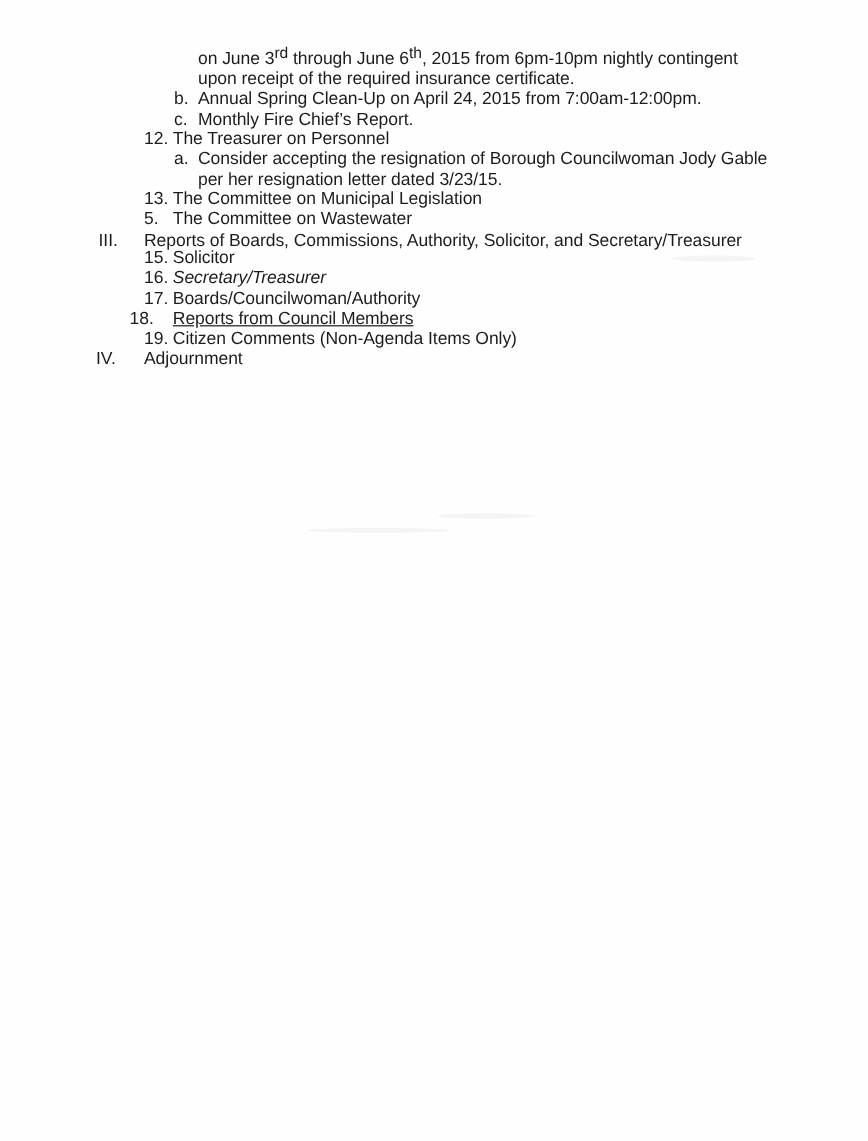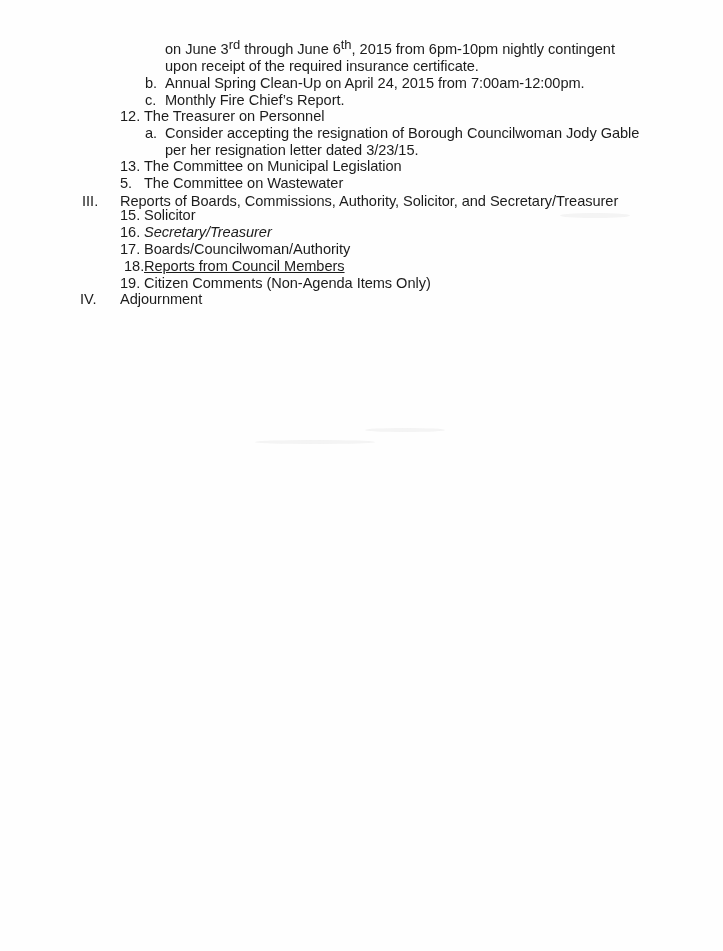"18." div.marker { left: 124px -> 108px }
